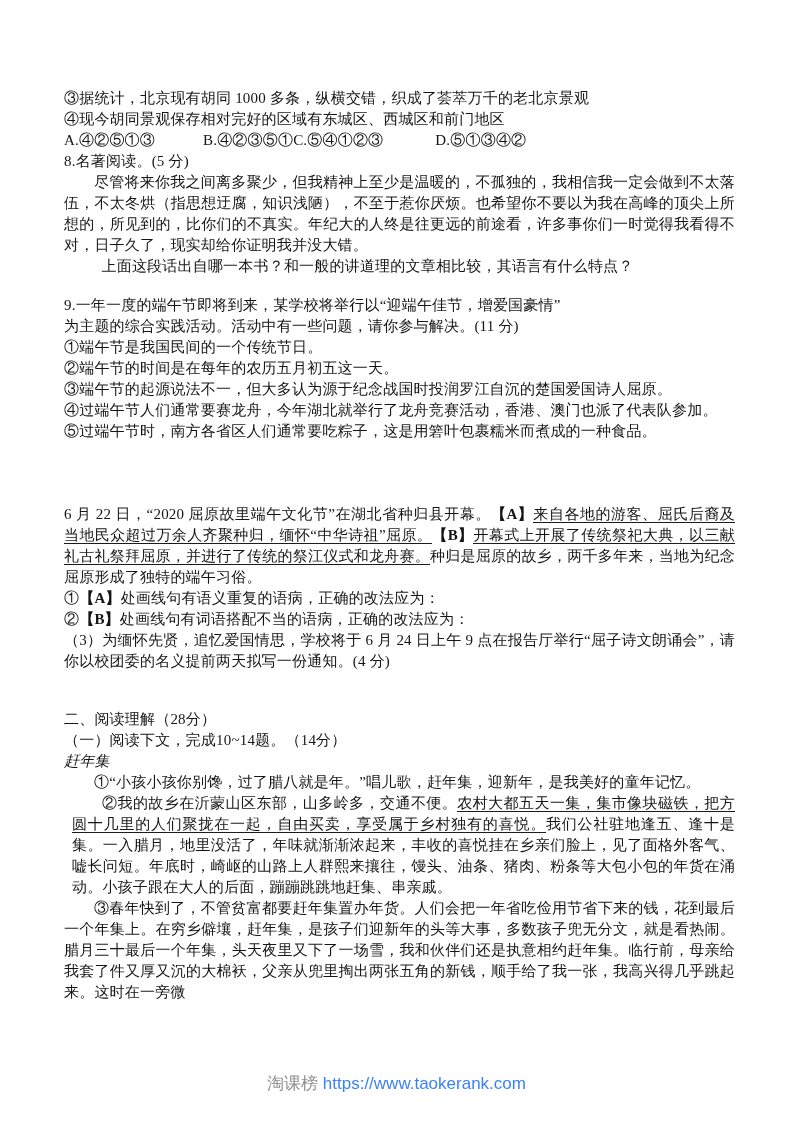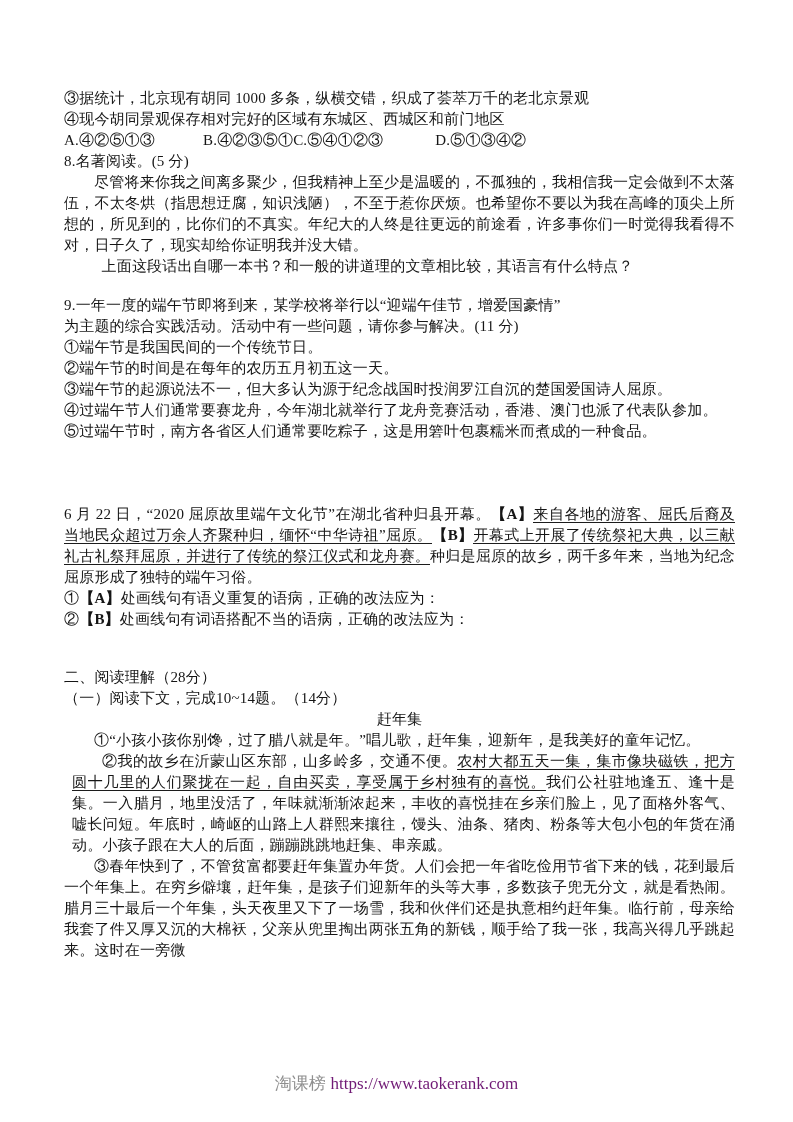"（3）为缅怀先贤，追忆爱国情思，学校将于 6 月 24 日上午" p.tline { html: none -> <p>（3）为缅怀先贤，追忆爱国情思，学校将于 6 月 24 日上午 9 点在报告厅举行“屈子诗文朗诵会”，请你以校团委的名义提前两天拟写一份通知。(4 分)</p> }
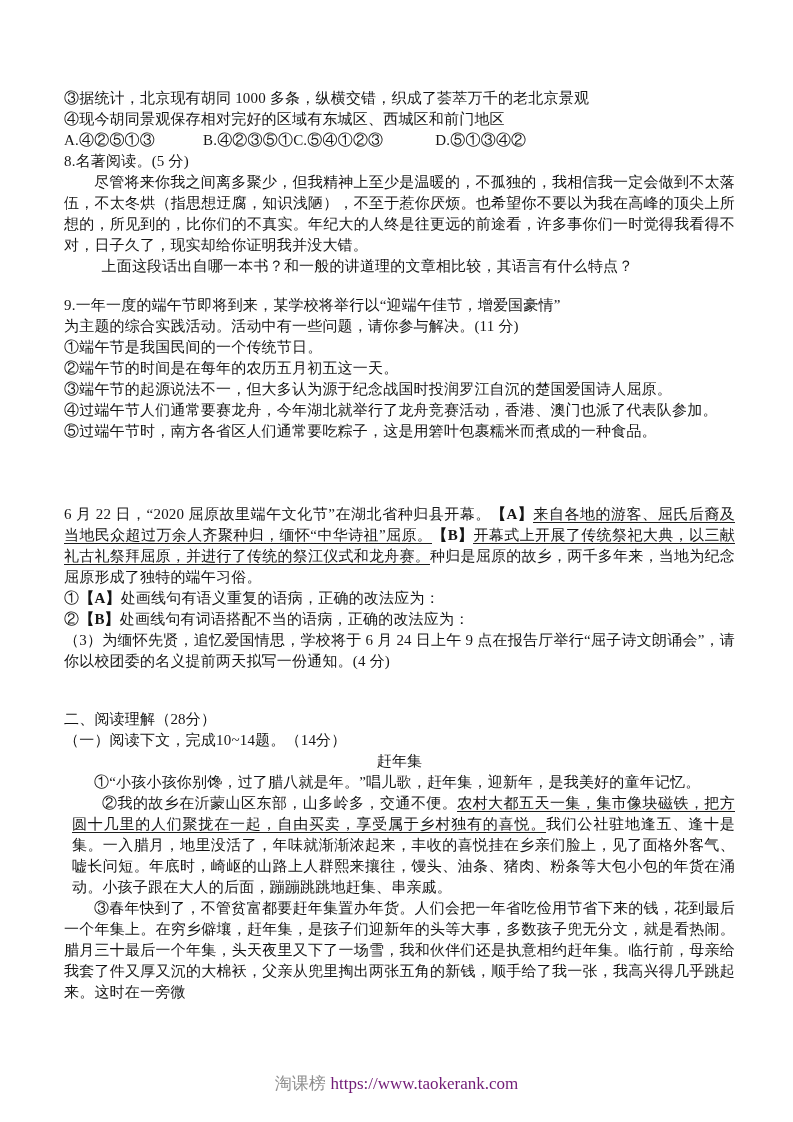"赶年集" .doc-title { font-style: none -> italic; text-align: center -> left }
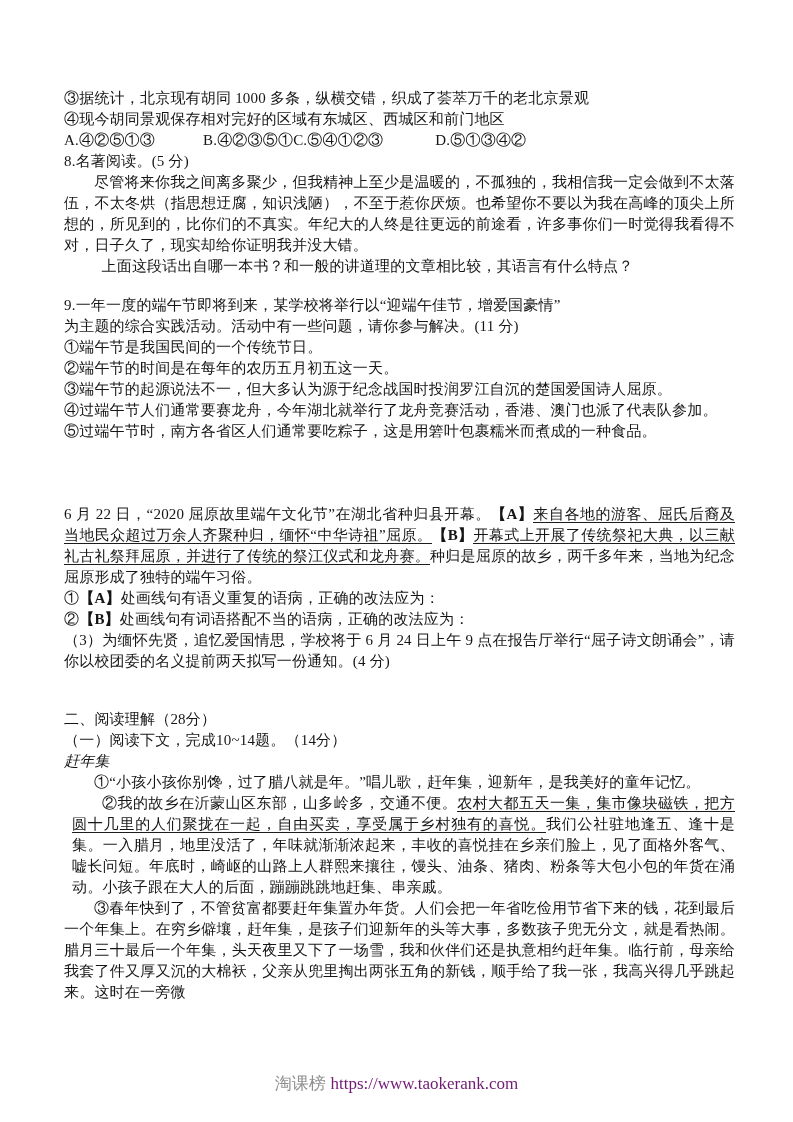"https://www.taokerank.com" .footer a { color: #701a75 -> #3b82f6; font-family: Liberation Serif, serif -> none }
